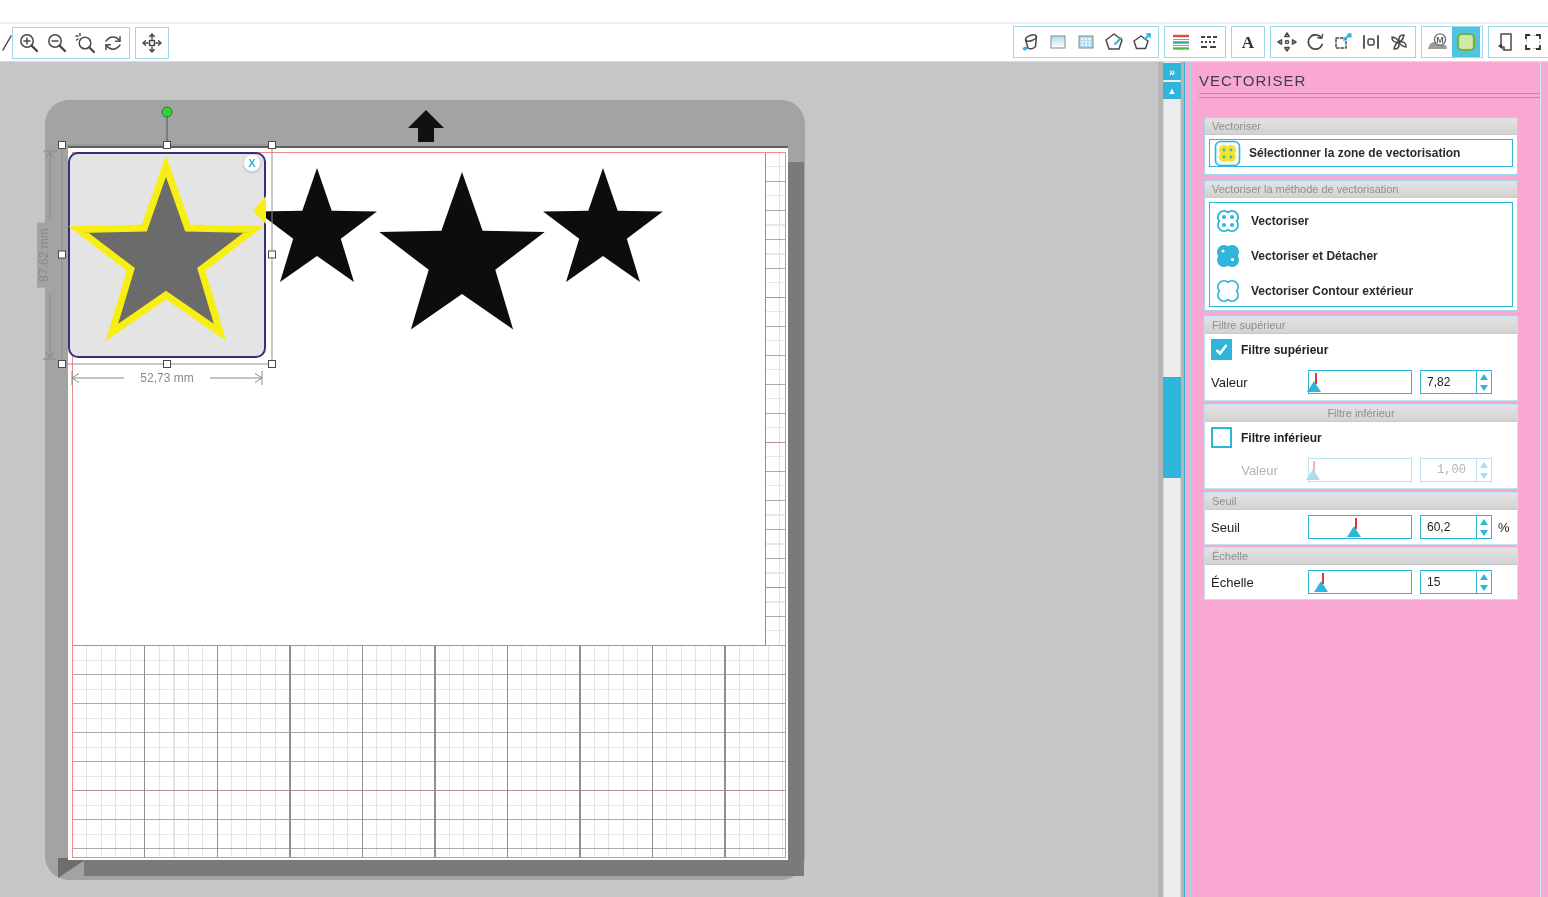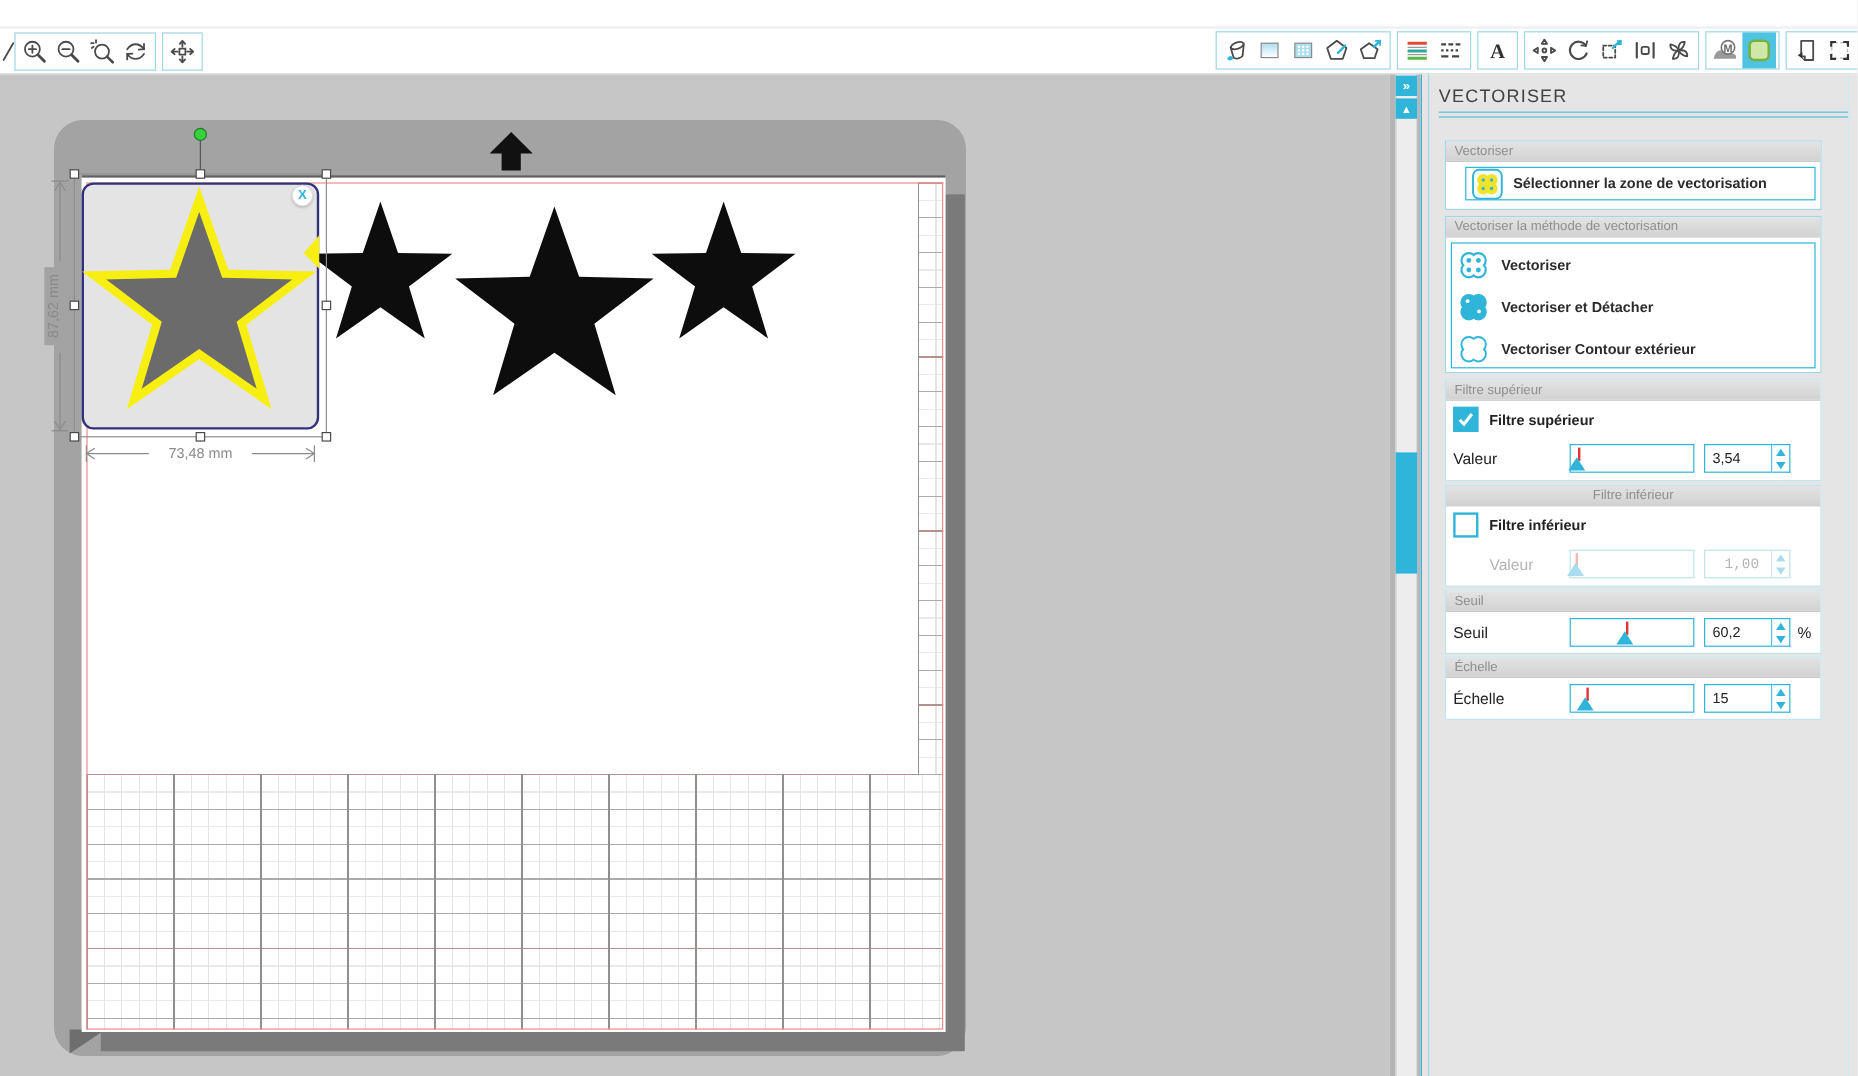"VECTORISER" #panel { background: #e5e5e5 -> #f9a8d4 }
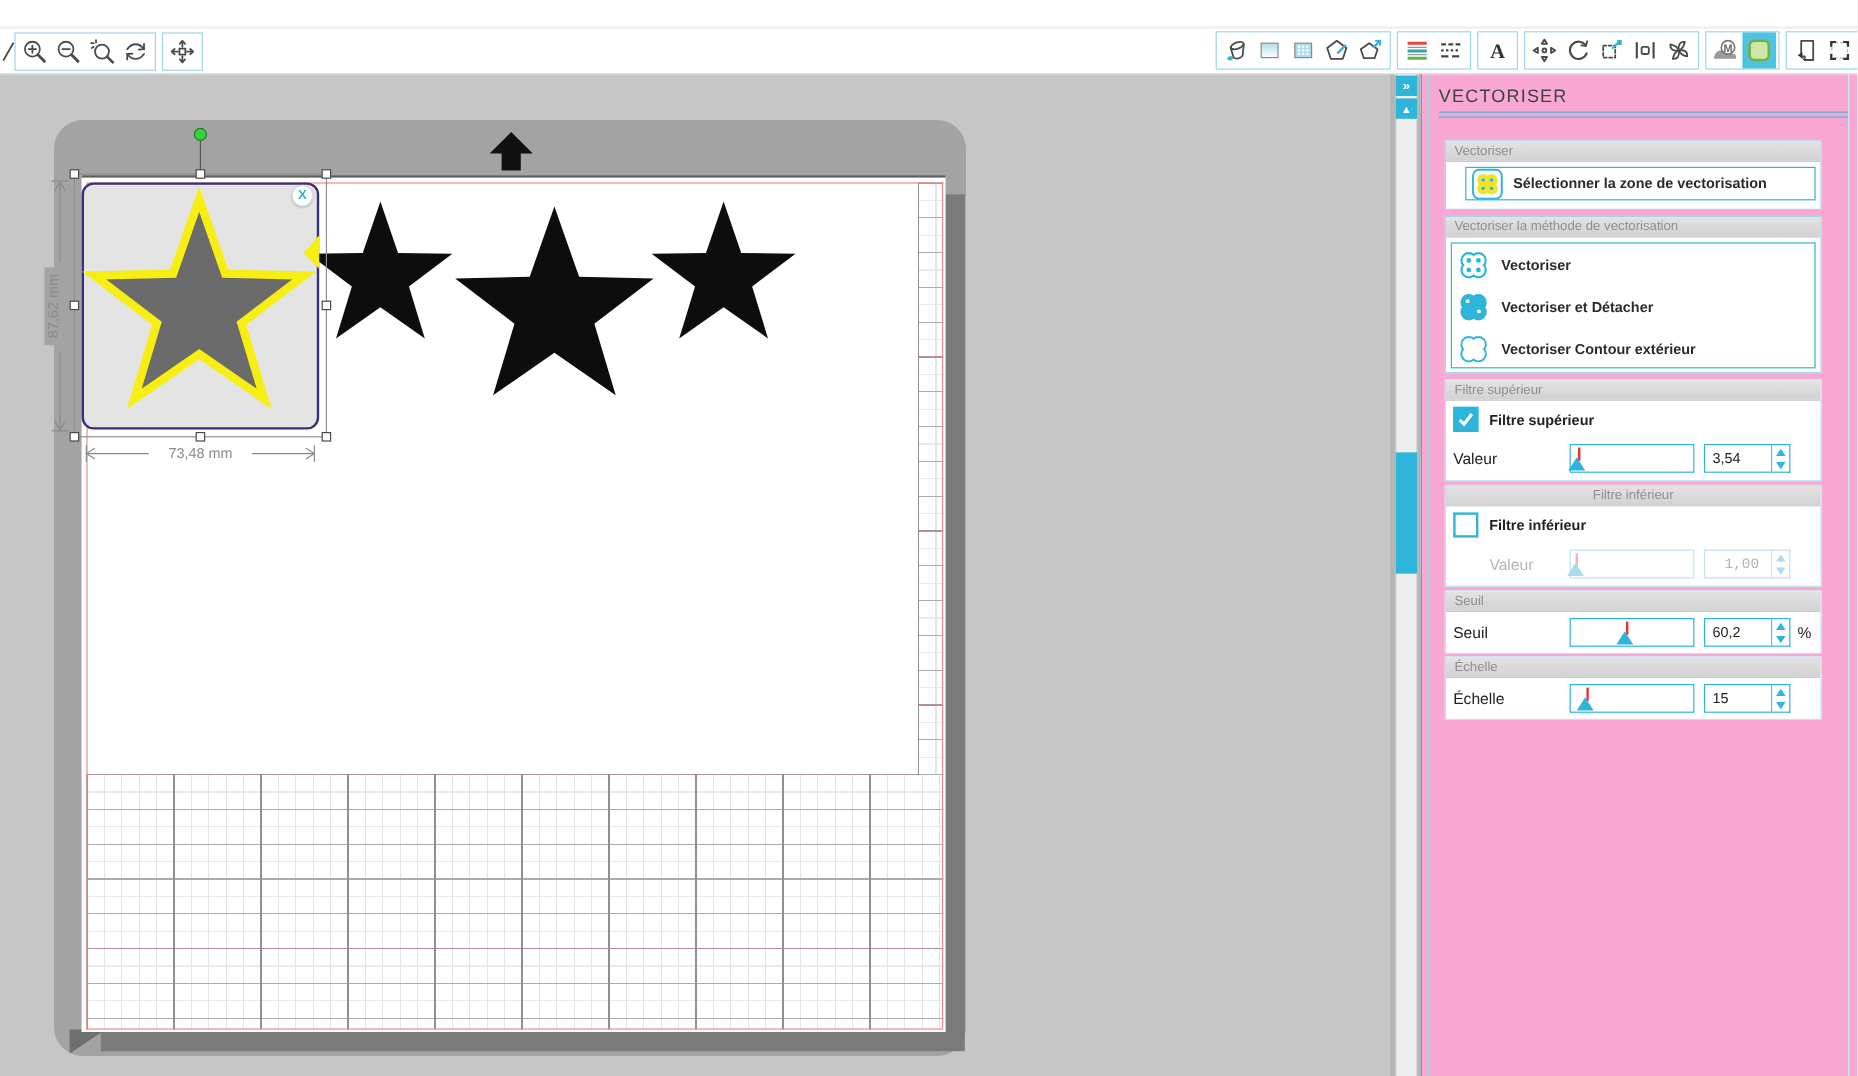"Sélectionner la zone de vectorisation" .zone-btn { left: 16px -> 4px }
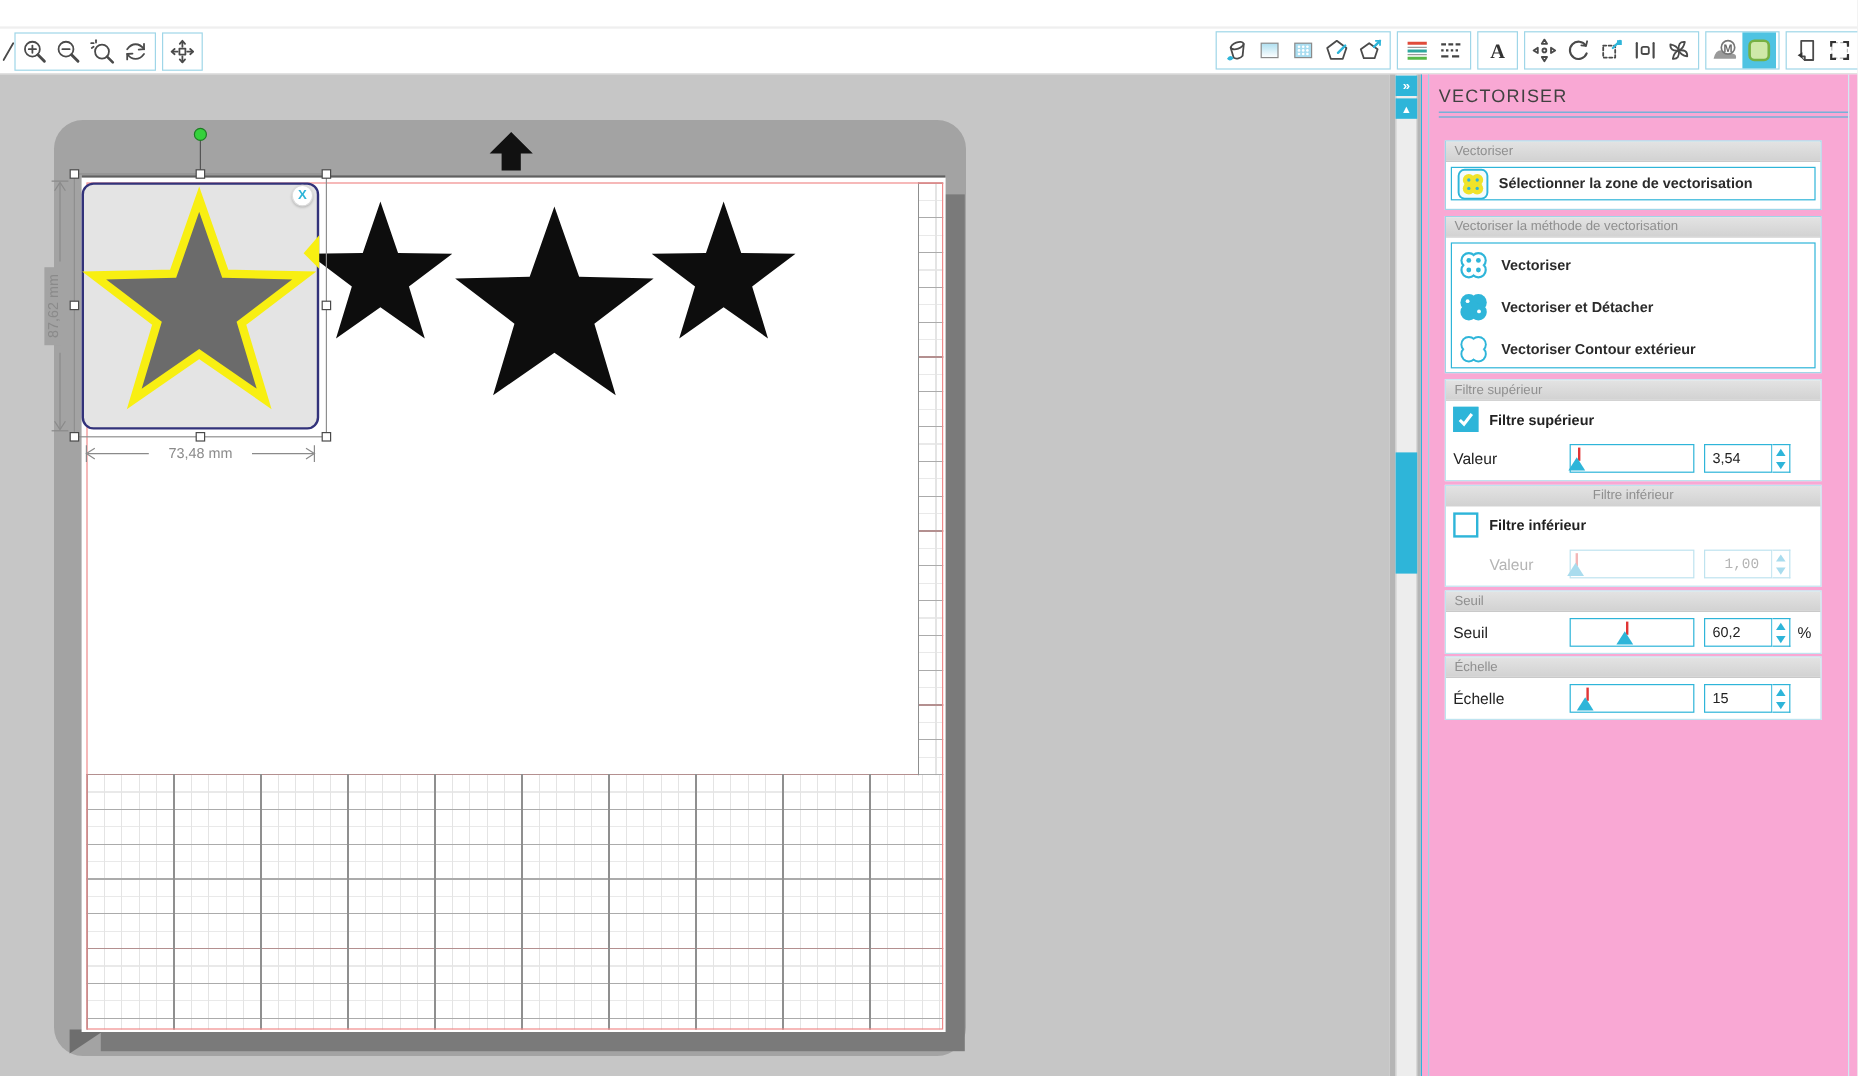"73,48 mm" div.dim-label { text: 73,48 -> 52,73 }
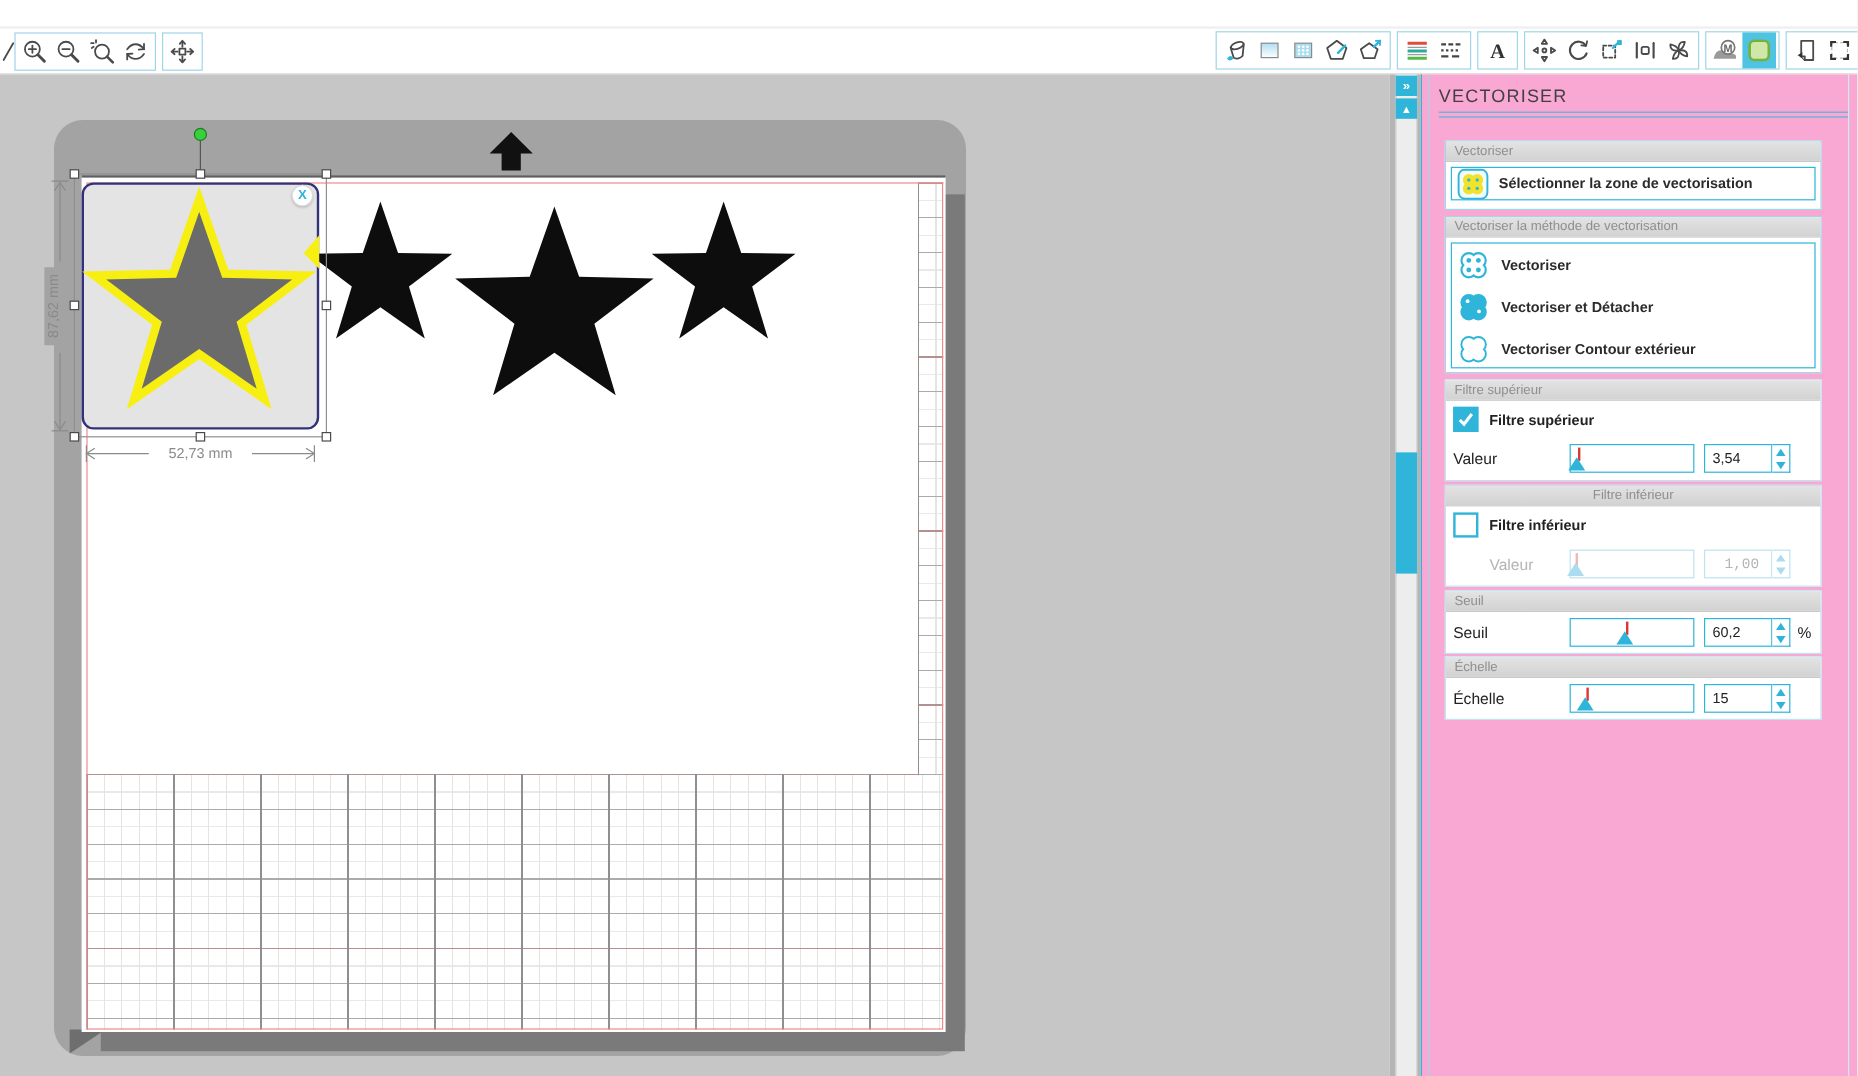"3,54" div.valbox { text: 3,54 -> 7,82 }
